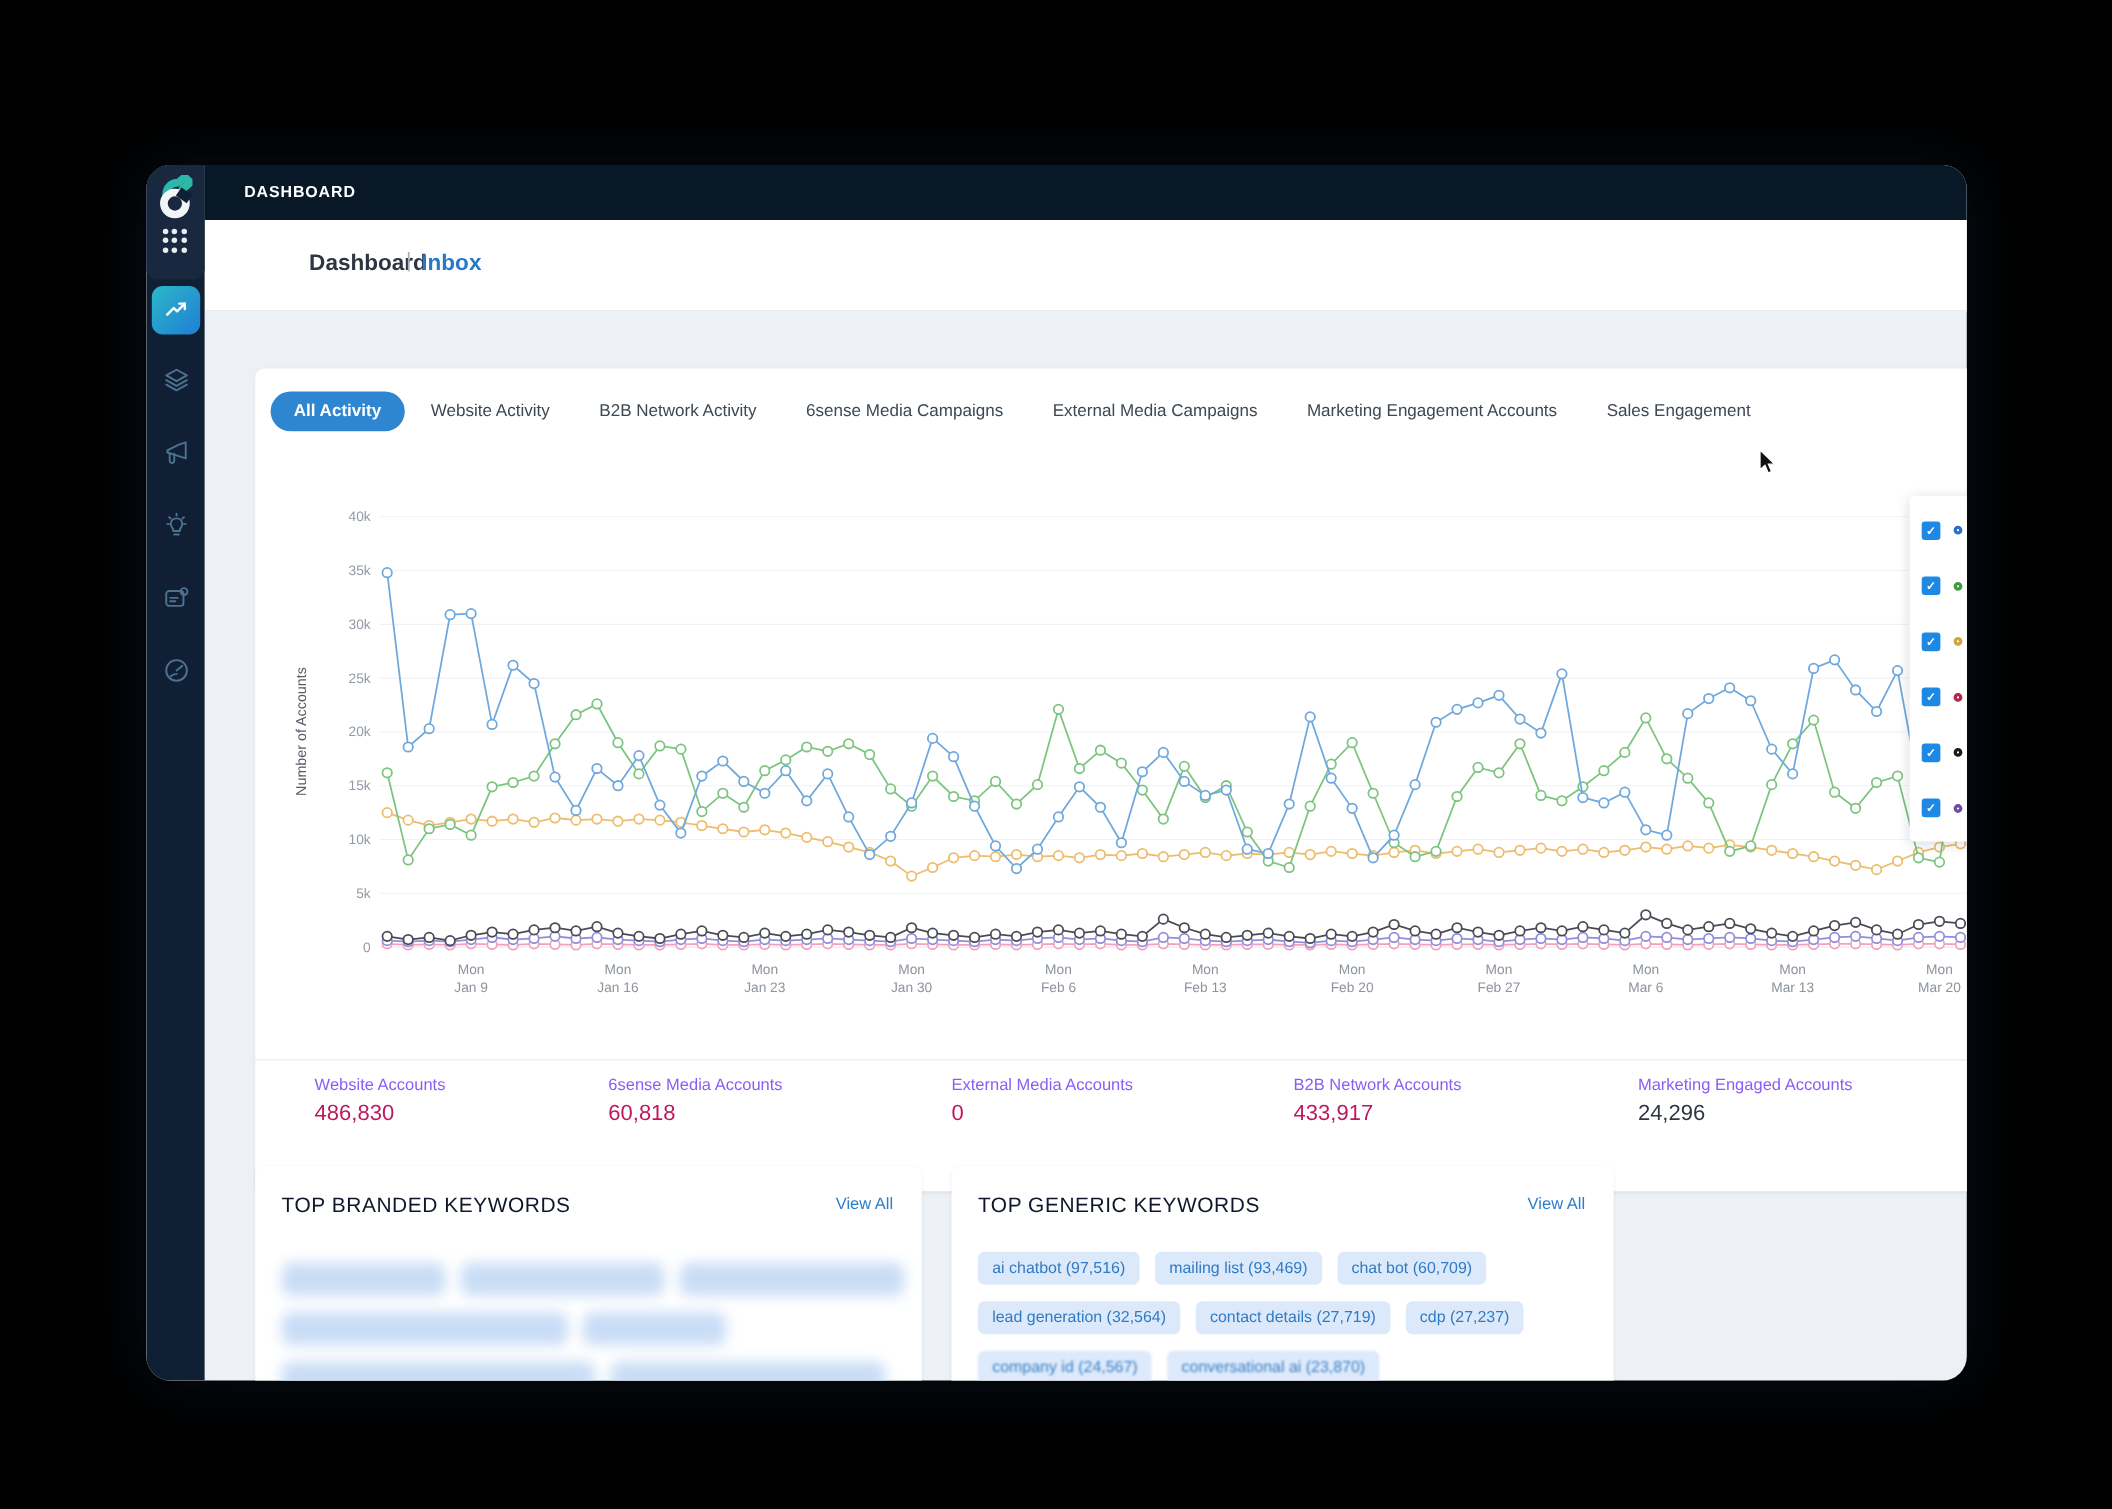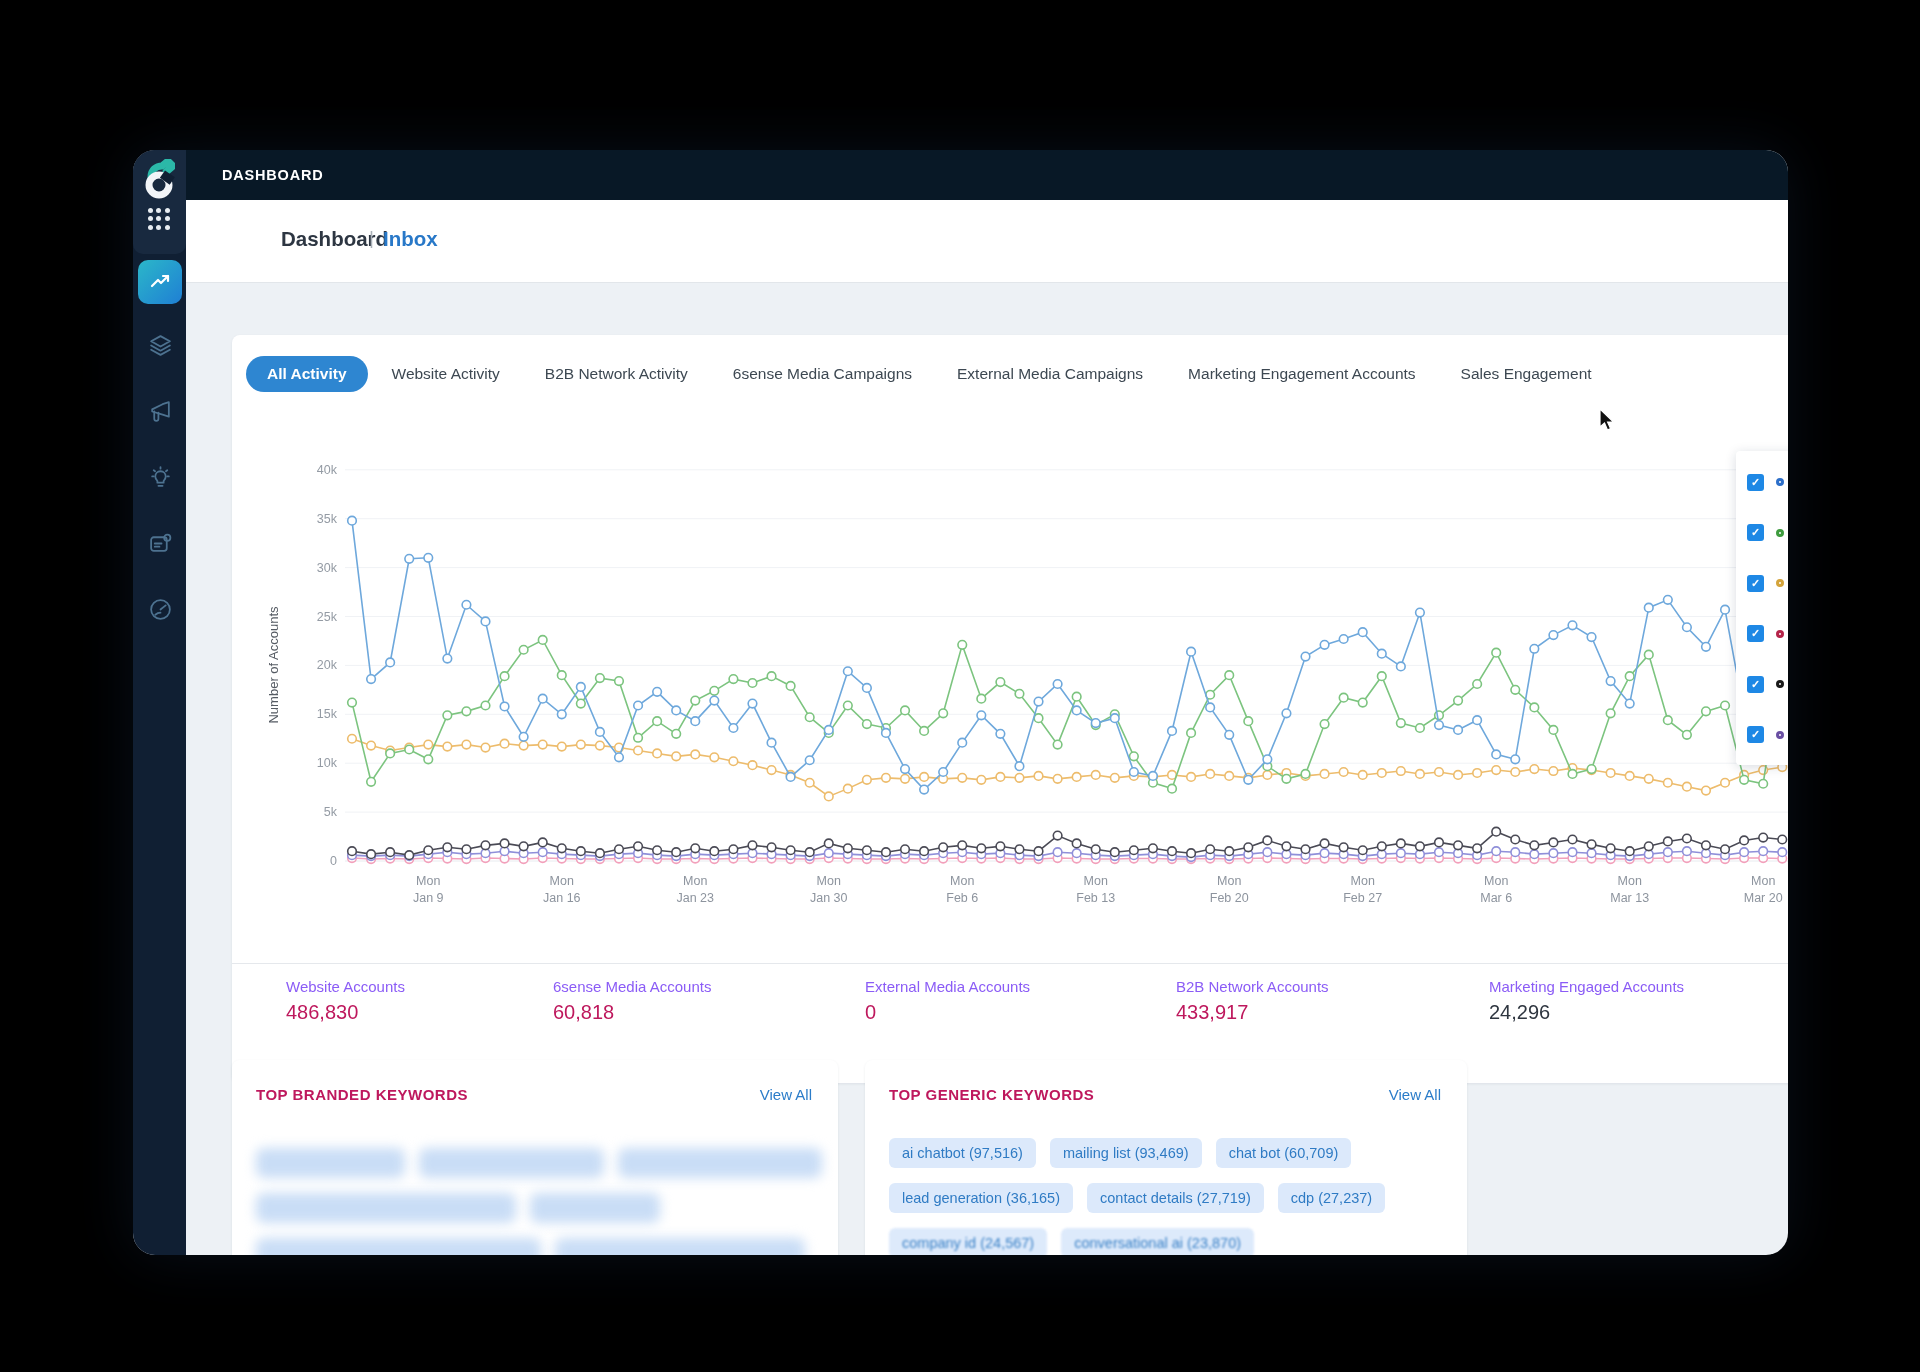"TOP BRANDED KEYWORDS" .bcard h3 { color: #be185d -> #0f172a; font-size: 15px -> 19px; font-weight: 700 -> 400 }
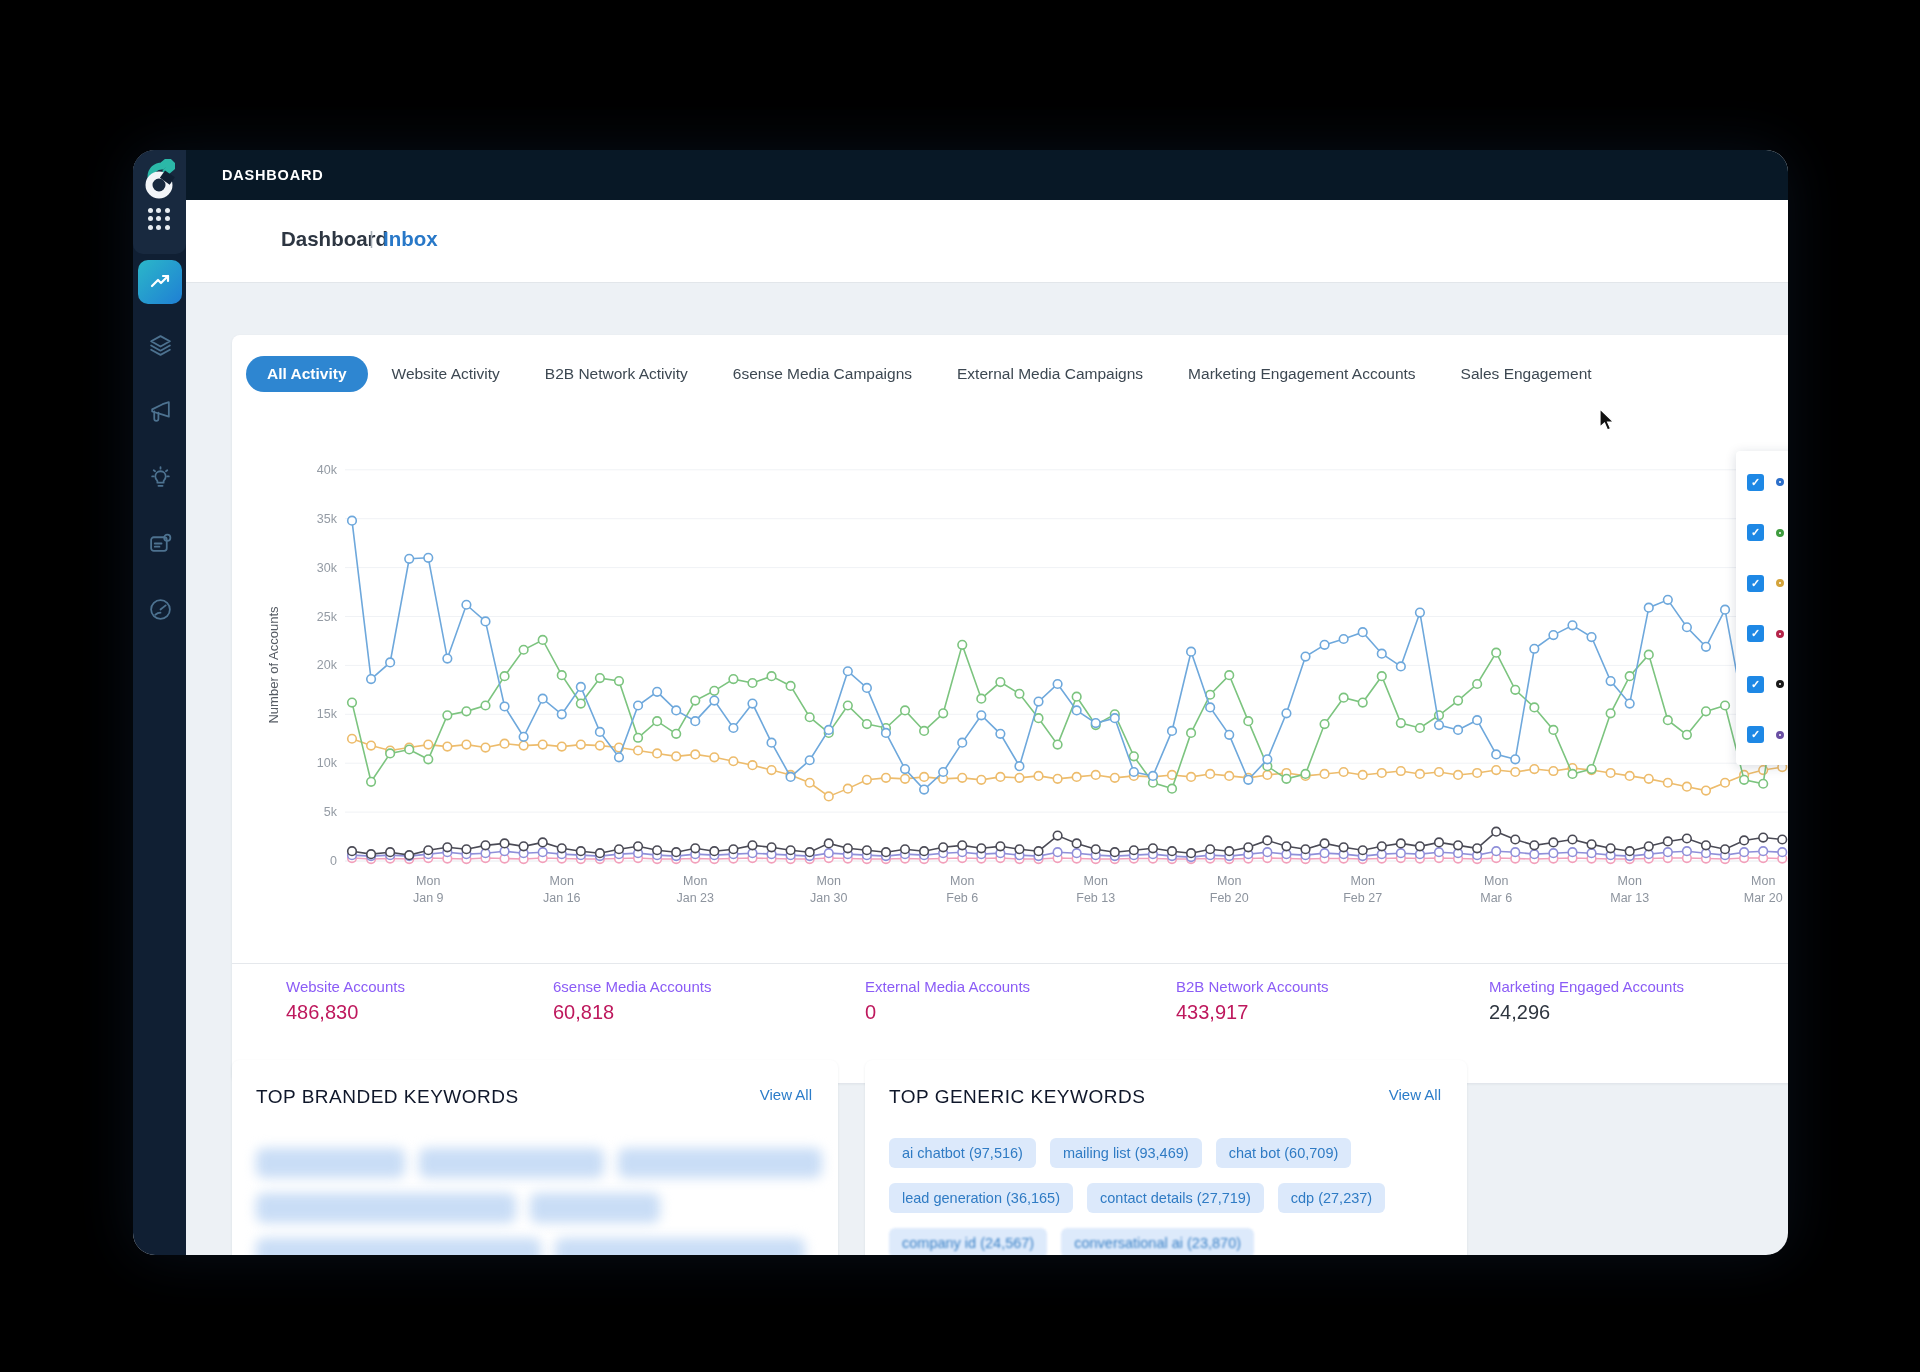"lead generation (36,165)" div.chip { text: 36,165 -> 32,564 }
